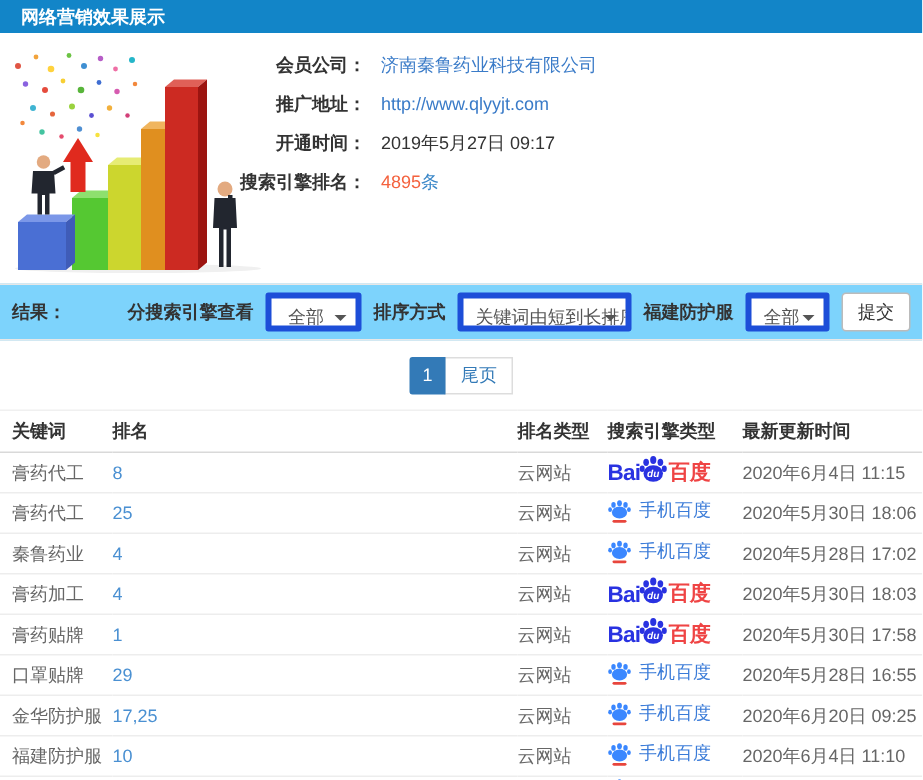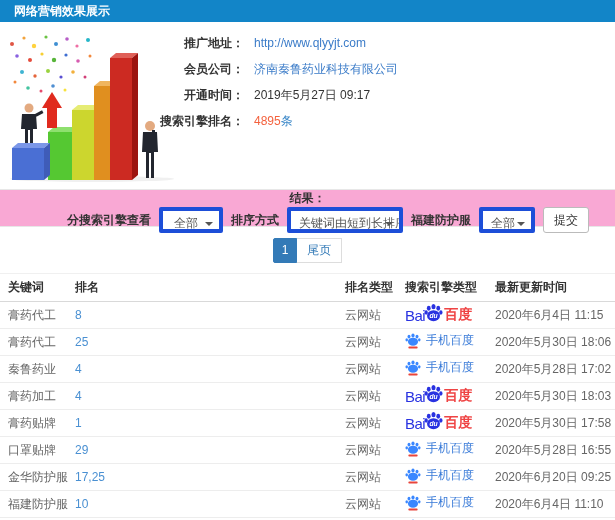"推广地址：" div.info-row { order: before "会员公司：" -> after "会员公司：" }
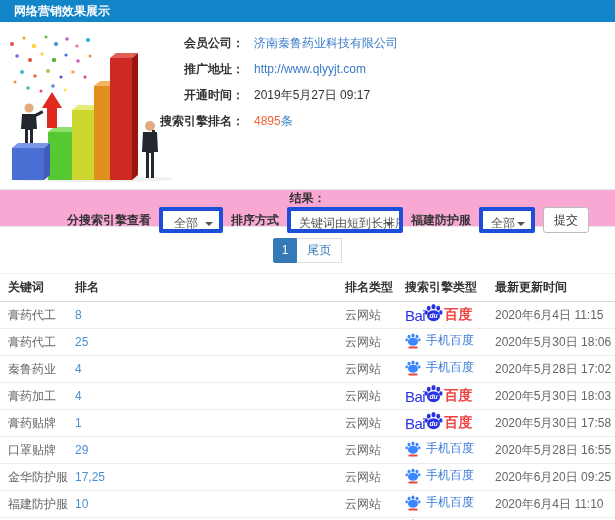"结果：" .filter-bar { background: #f9a8d4 -> #7dd3fc; flex-direction: column -> none; padding: 0 26px -> 0 8px }
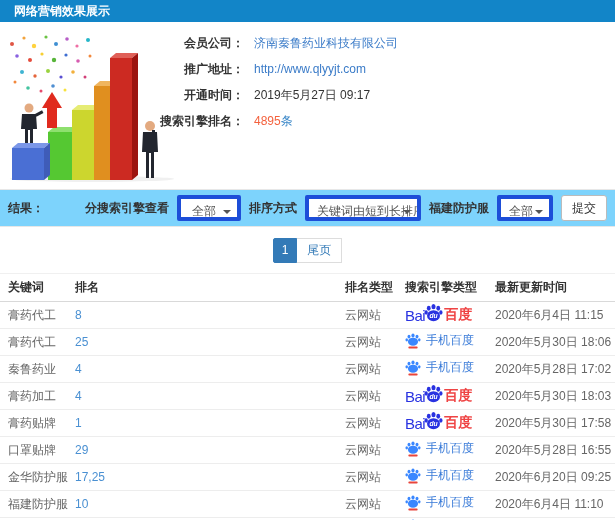"Bai" .bd-bai { font-weight: normal -> bold }
